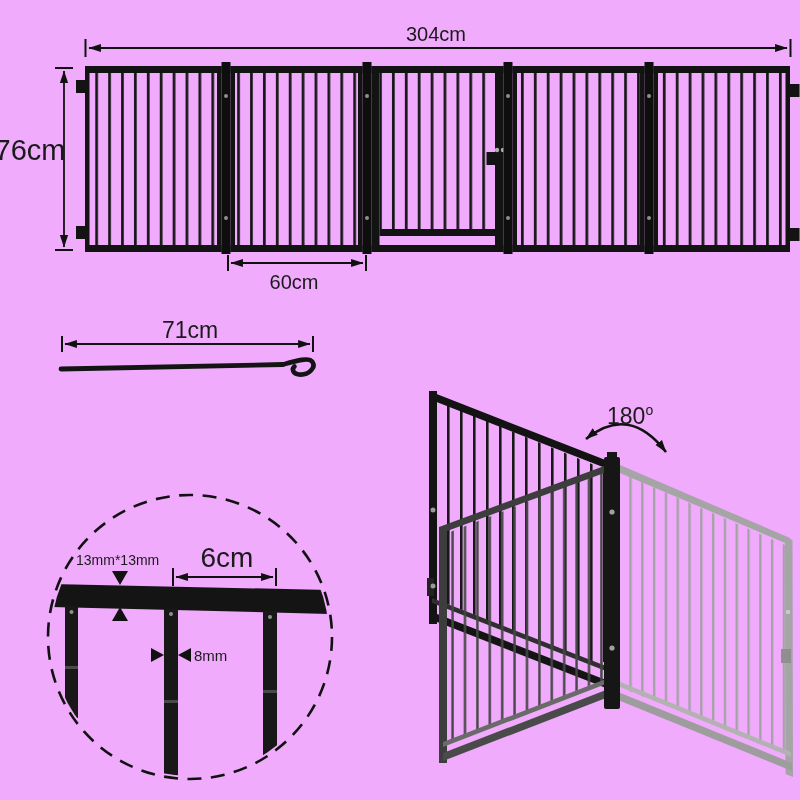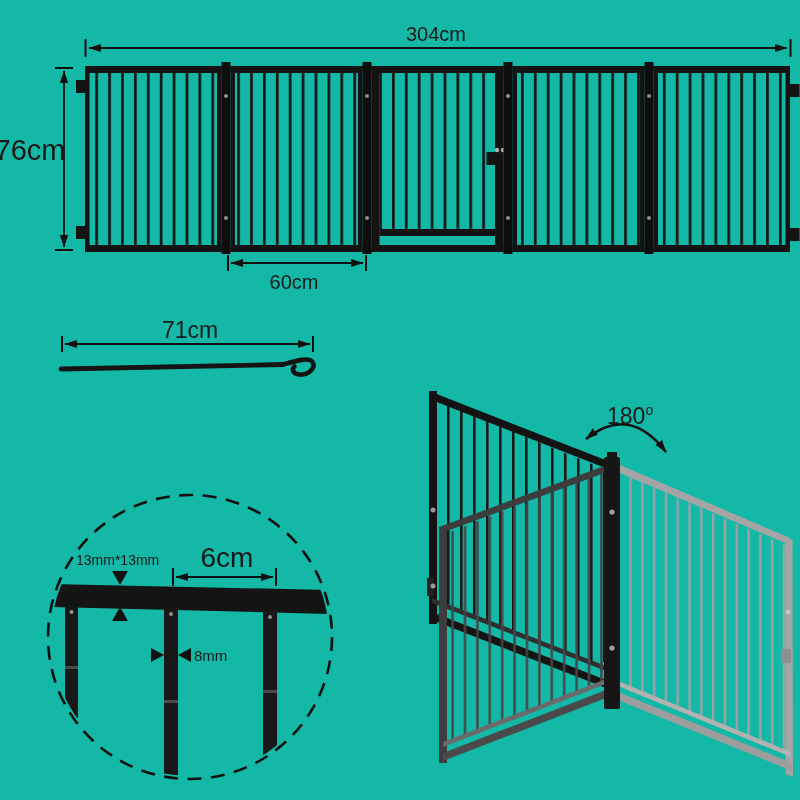"304cm" .stage { background: #14b8a6 -> #f0abfc }
